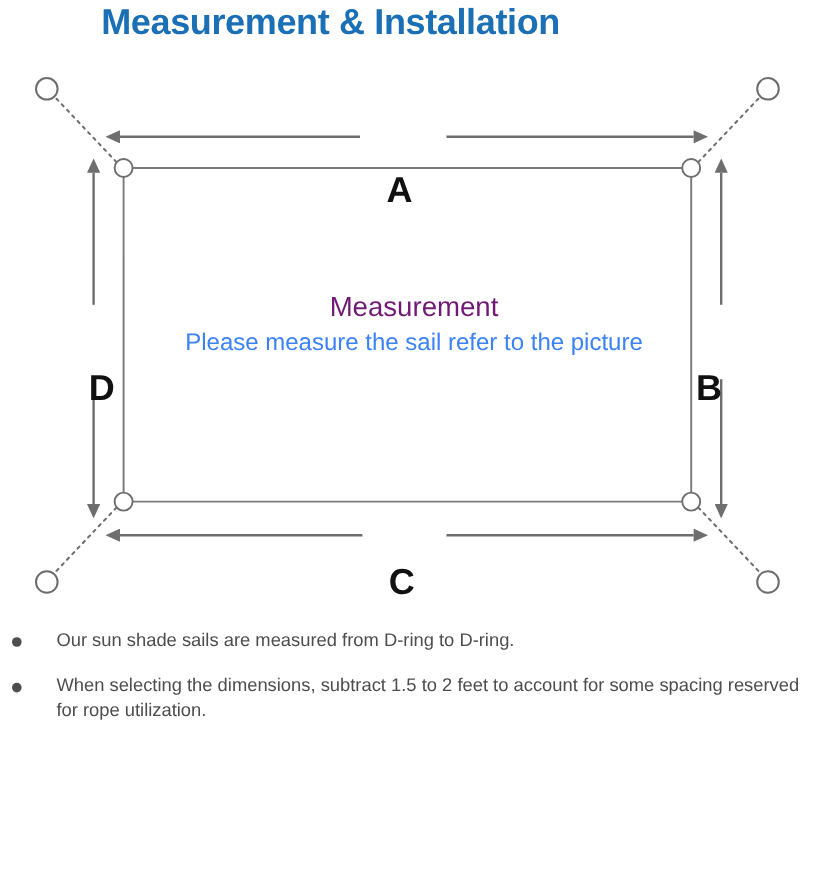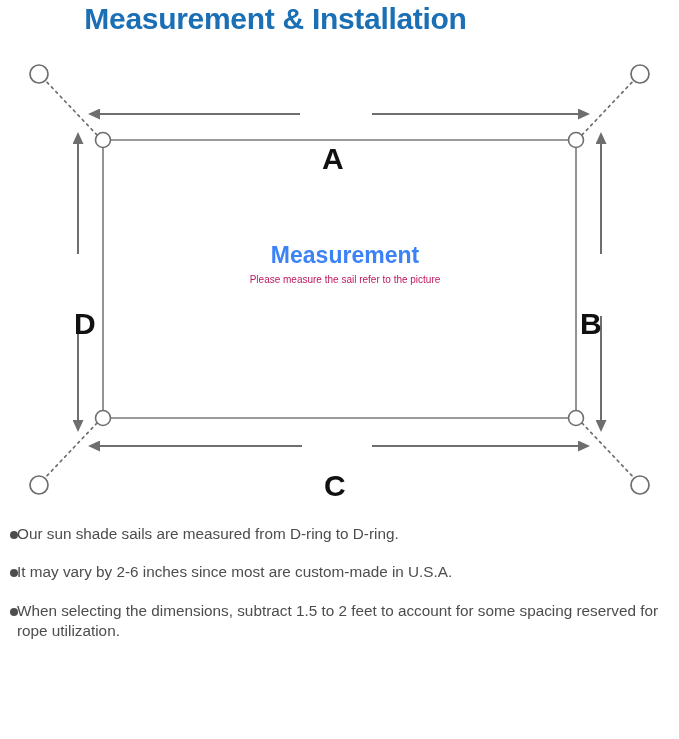"Measurement" #center-title { color: #3b82f6 -> #701a75; font-weight: bold -> normal }
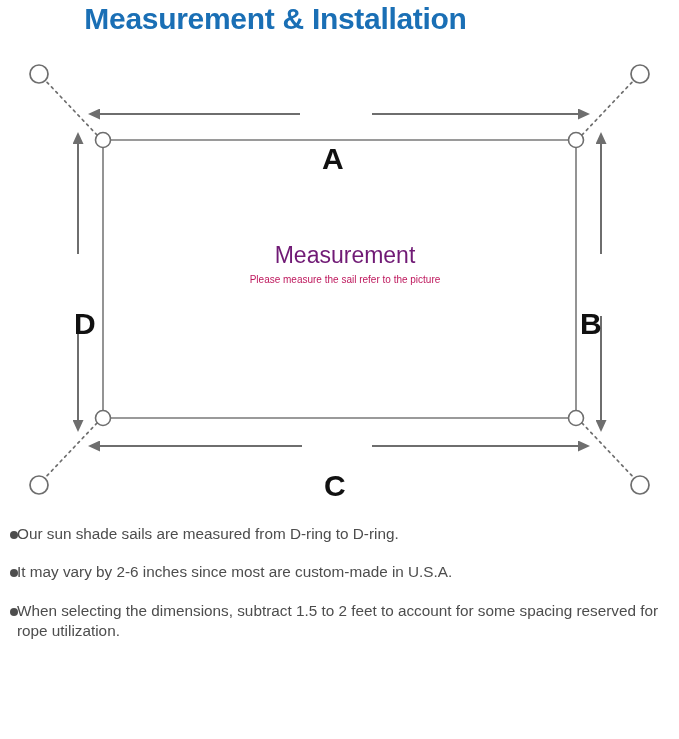"Please measure the sail refer" #center-sub { color: #be185d -> #3b82f6; font-size: 10px -> 20px }
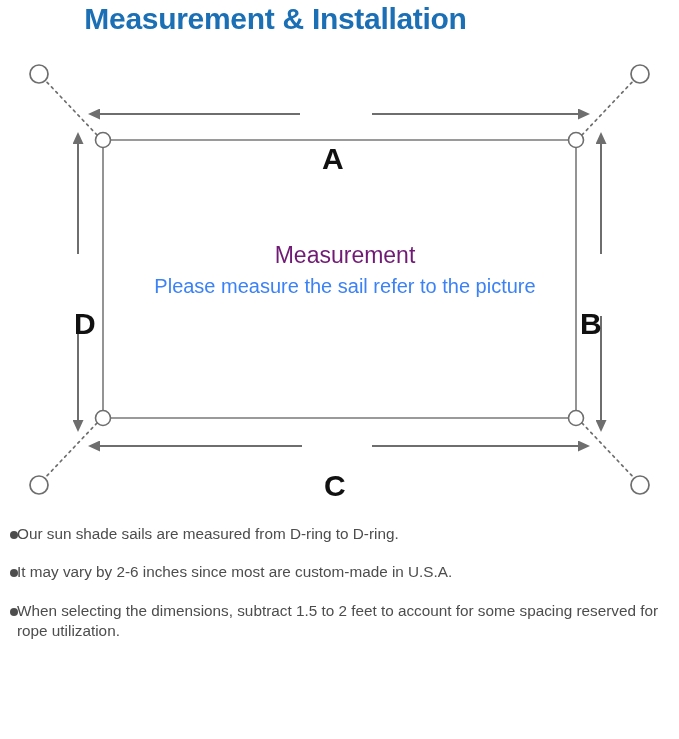"Our sun shade sails are" .bullet-row { padding-left: 17px -> 47px }
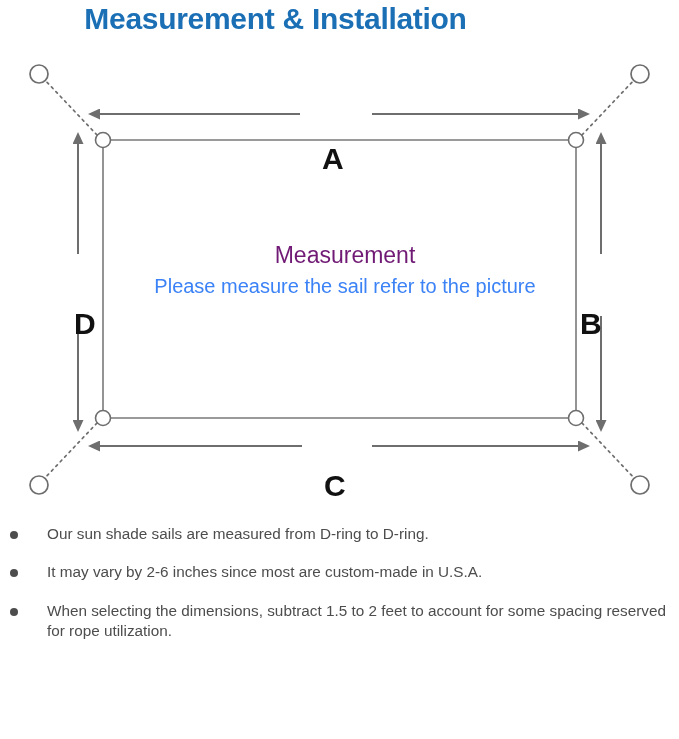"It may vary by 2-6" div.bullet-row { html: <div> <span></span> <span>It may vary by 2-6 inches since most are custom-made in U.S.A.</span> </div> -> none }
